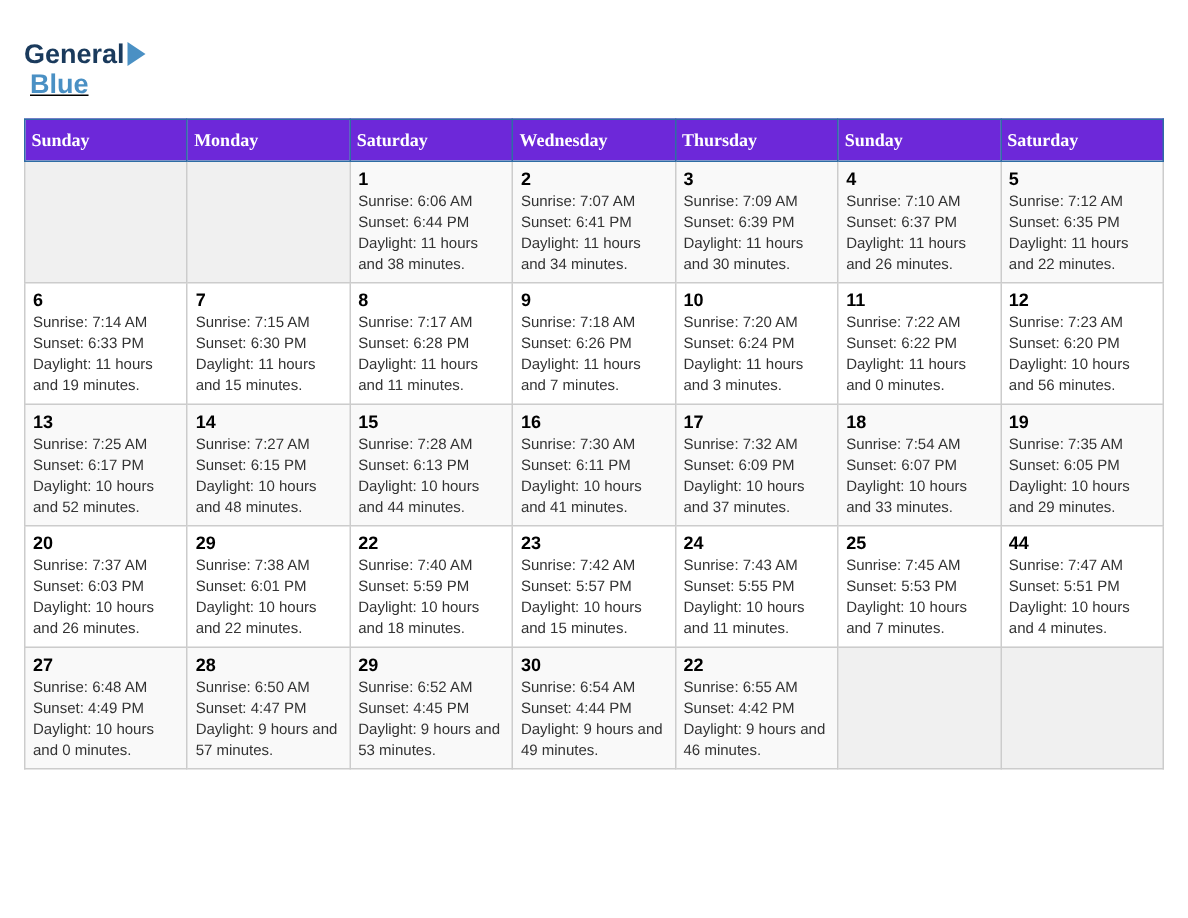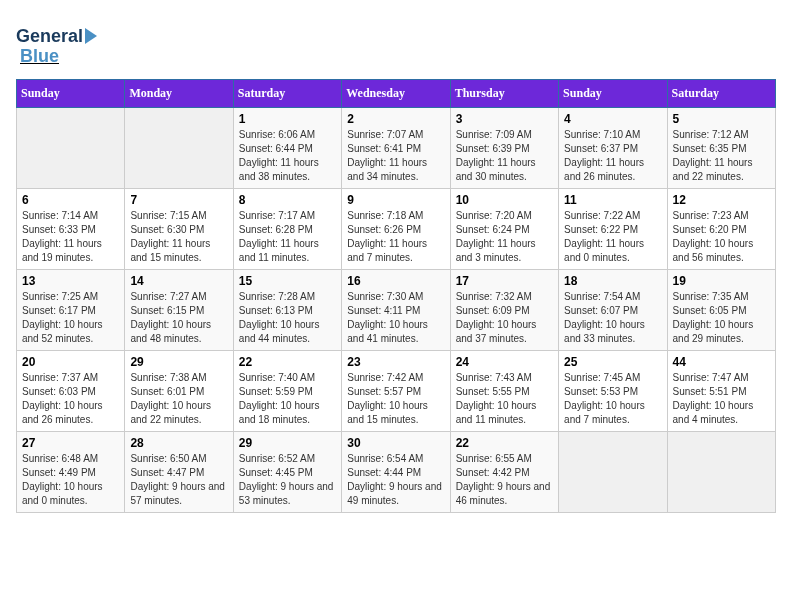"Sunrise: 7:30 AM Sunset: 4:11" div.cell-content { text: 4:11 -> 6:11 }
